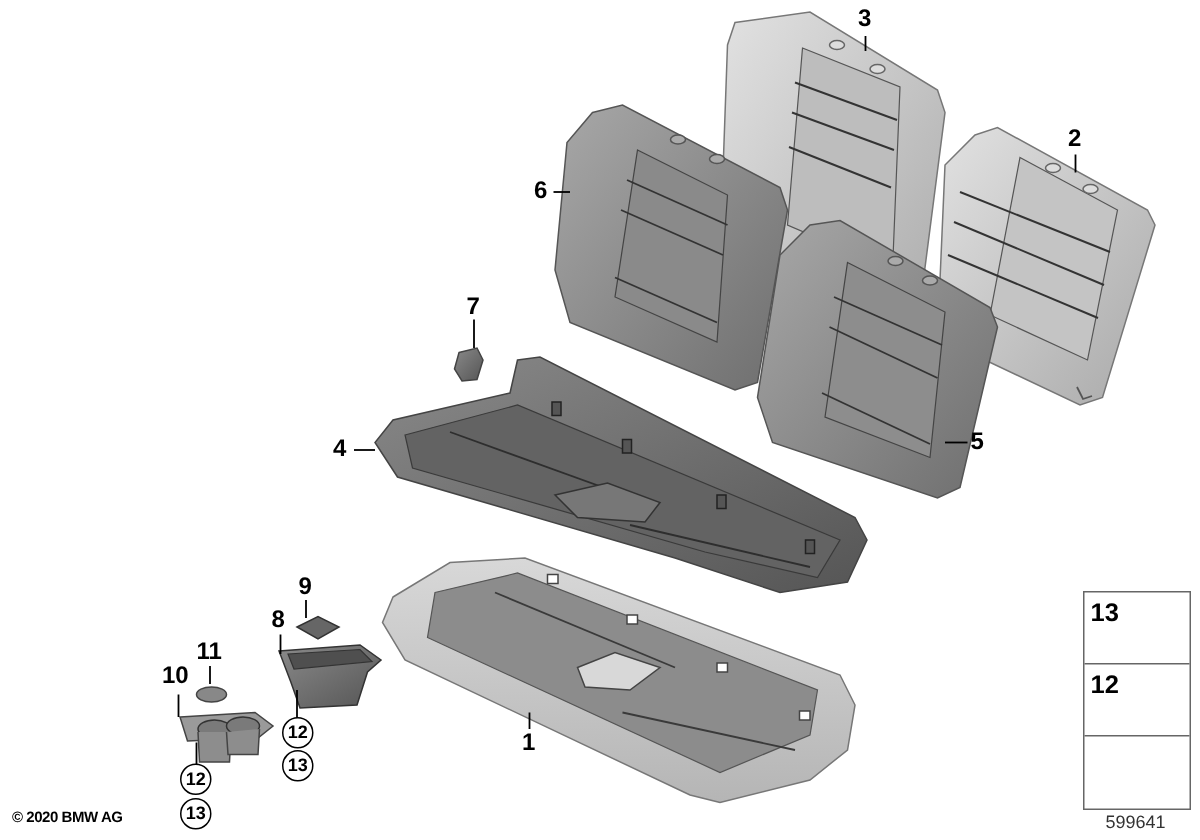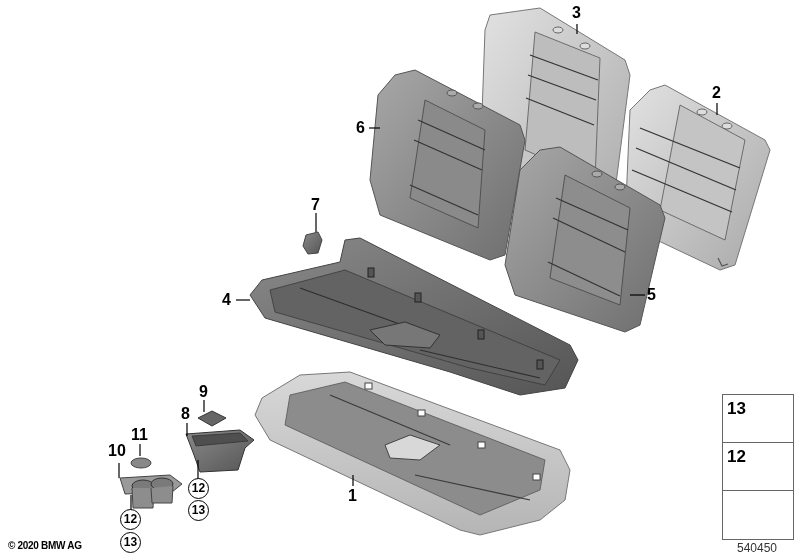"540450" div.docnum { text: 540450 -> 599641 }
